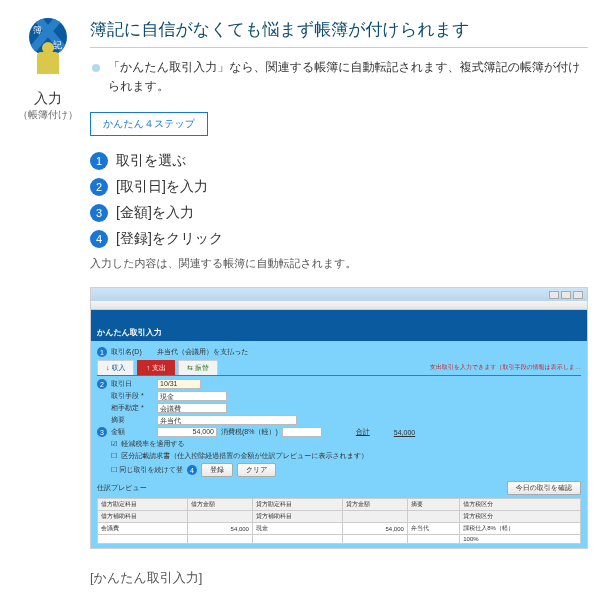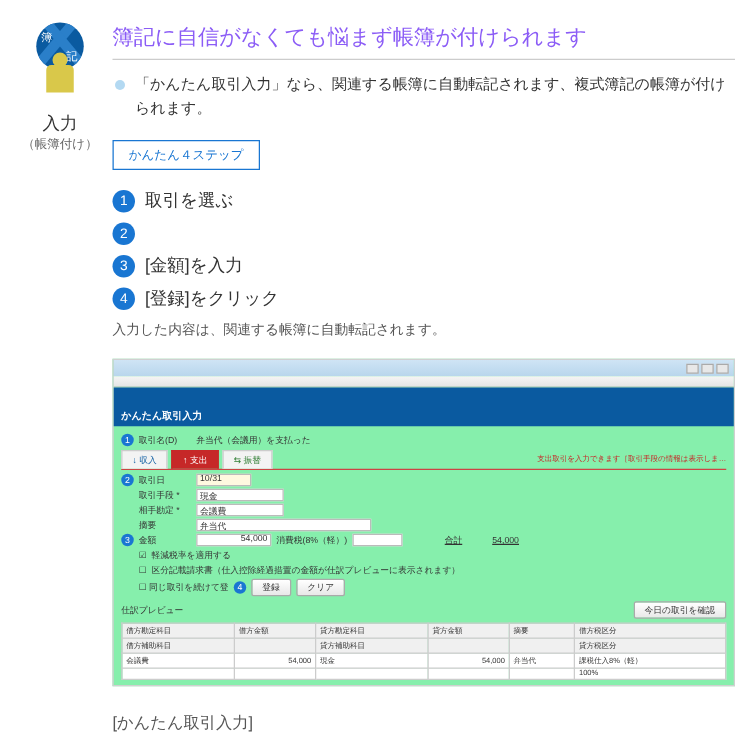"簿記に自信がなくても悩まず帳簿が付けられます" h1 { color: #8b5cf6 -> #0c4a6e }
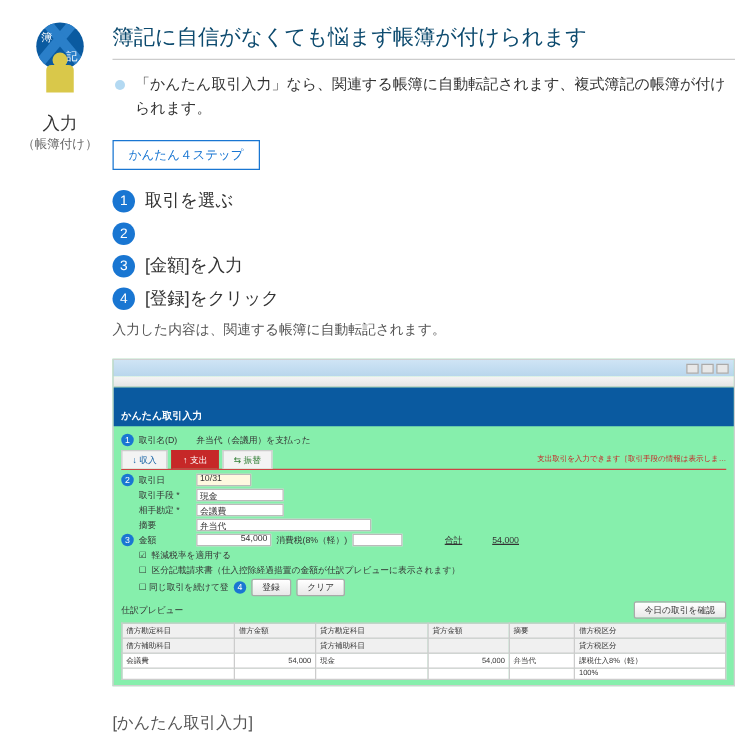"[取引日]を入力" span { html: none -> <span>[取引日]を入力</span> }
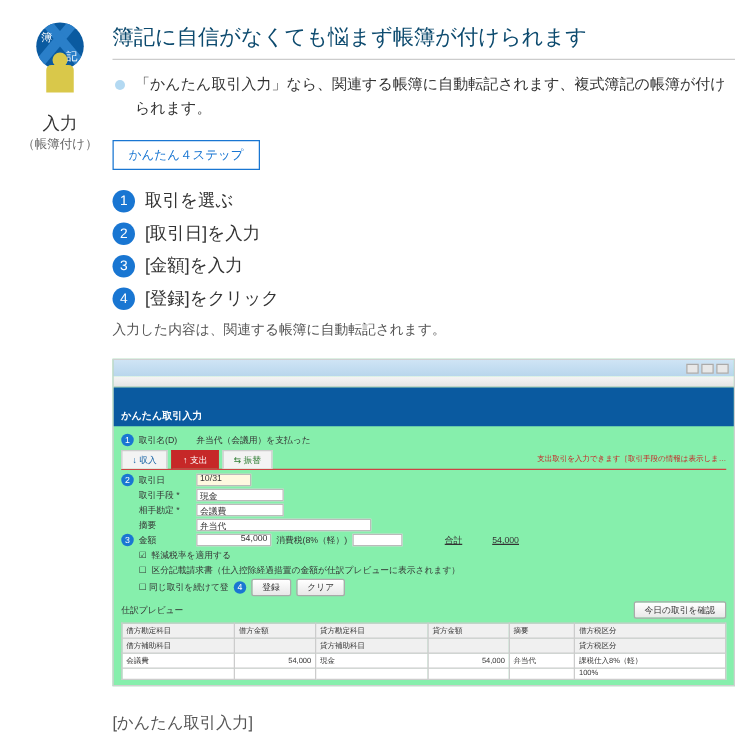"かんたん取引入力" .screenshot { background: #86efac -> #7dd3fc }
